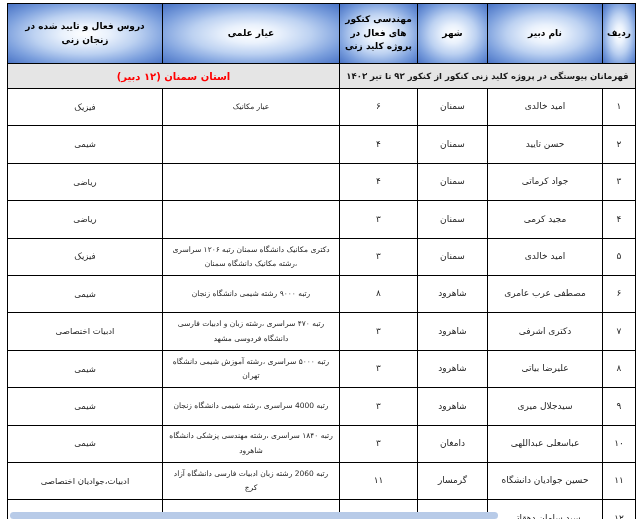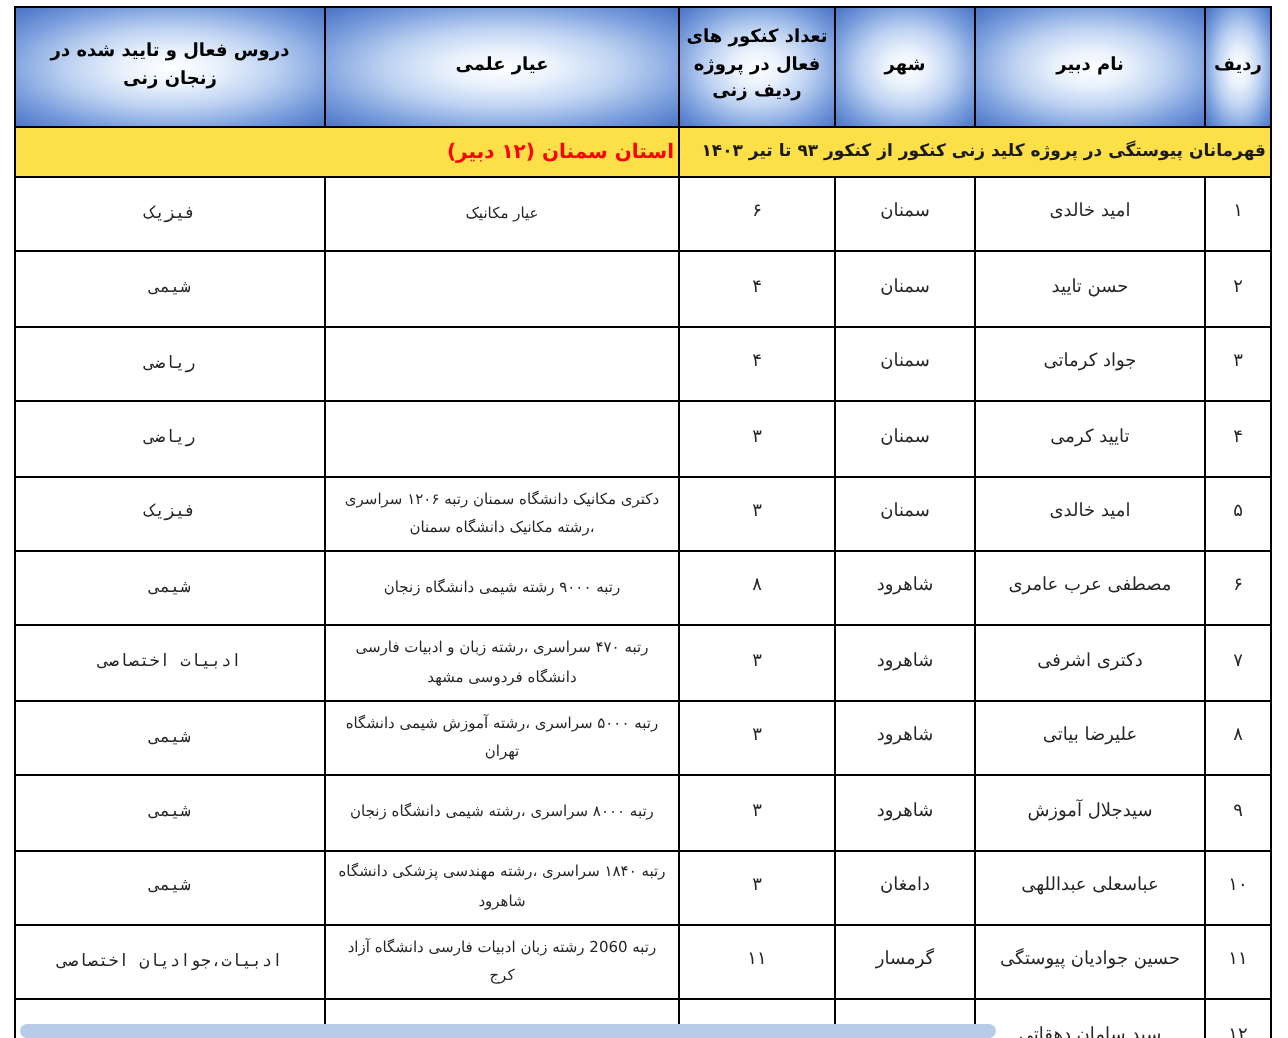"تعداد کنکور های فعال در" th { text: تعداد کنکور های فعال در پروژه ردیف -> مهندسی کنکور های فعال در پروژه کلید }
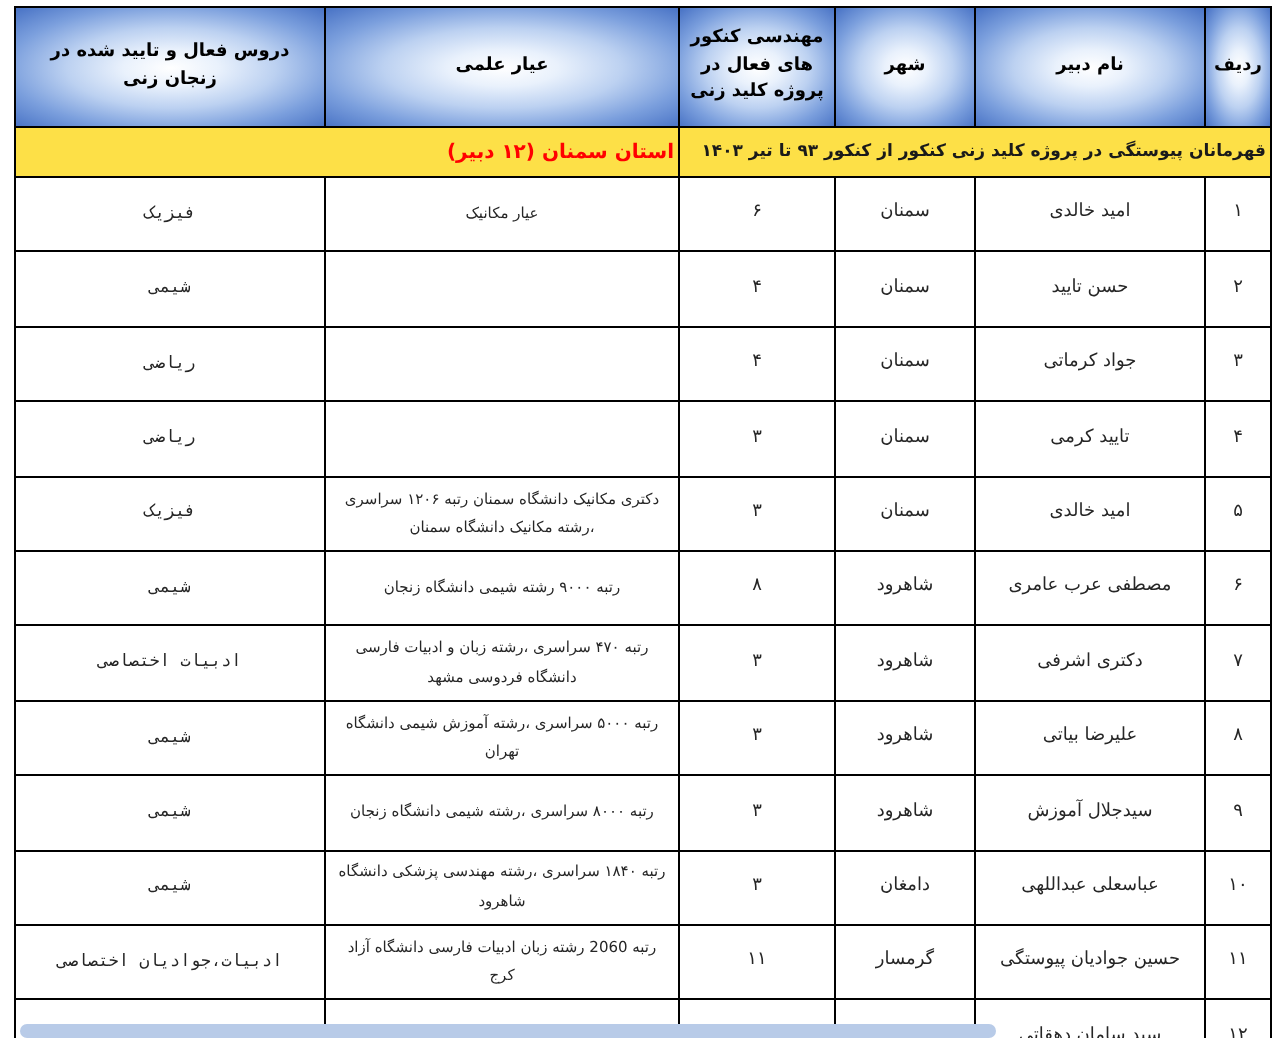"استان سمنان (۱۲ دبیر)" .band td { background: #fde047 -> #e5e5e5; text-align: right -> center }
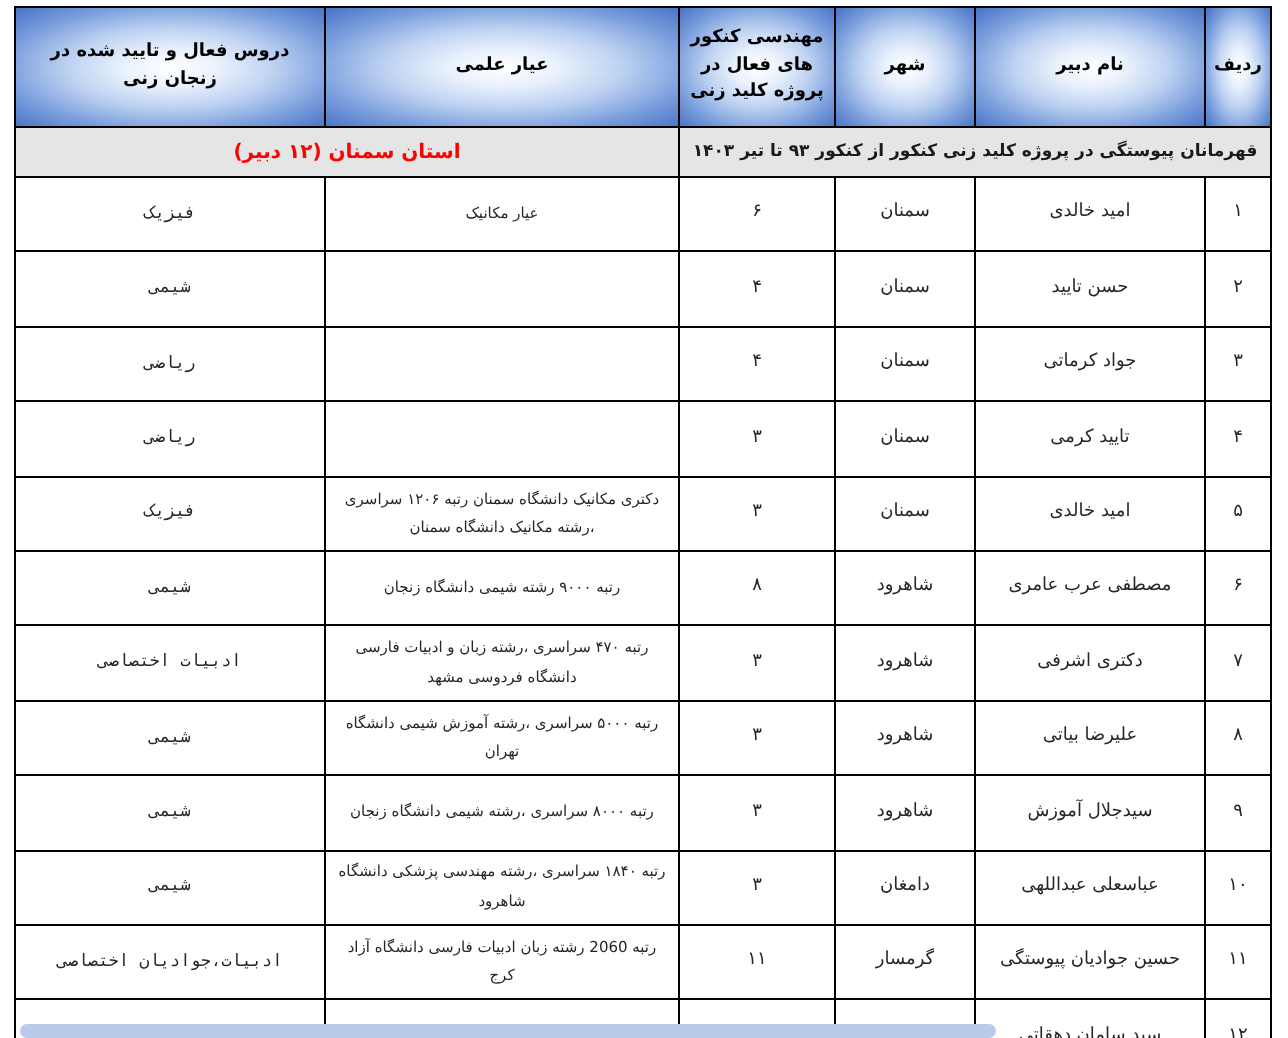"فیزیک" td.c-subj { font-family: Liberation Mono, monospace -> none }
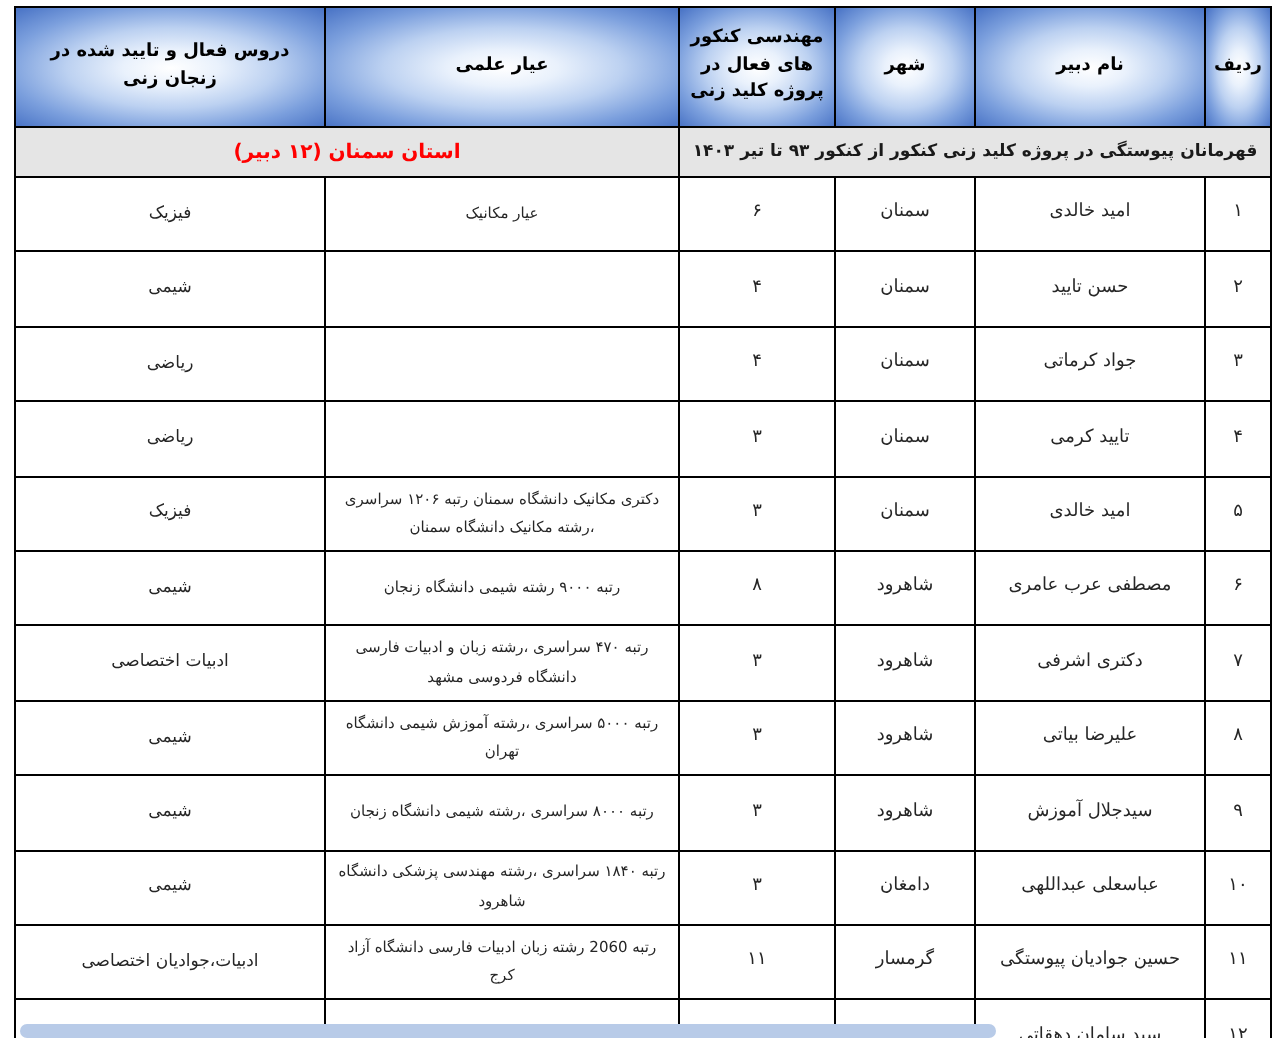"تایید کرمی" td.c-name { text: تایید -> مجید }
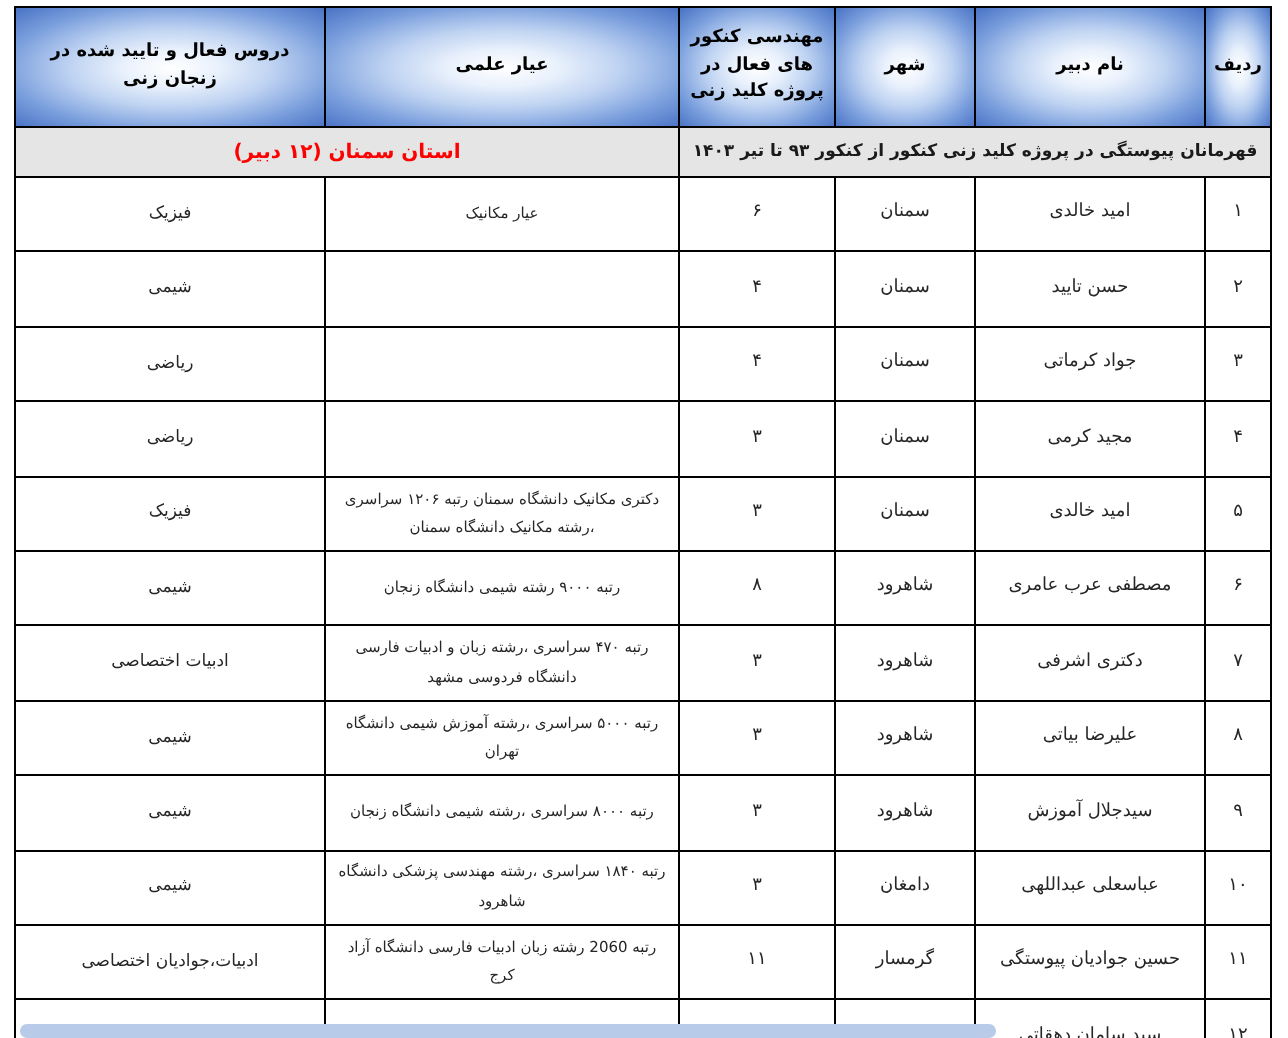"رتبه ۸۰۰۰ سراسری ،رشته شیمی" td.c-cred { text: ۸۰۰۰ -> 4000 }
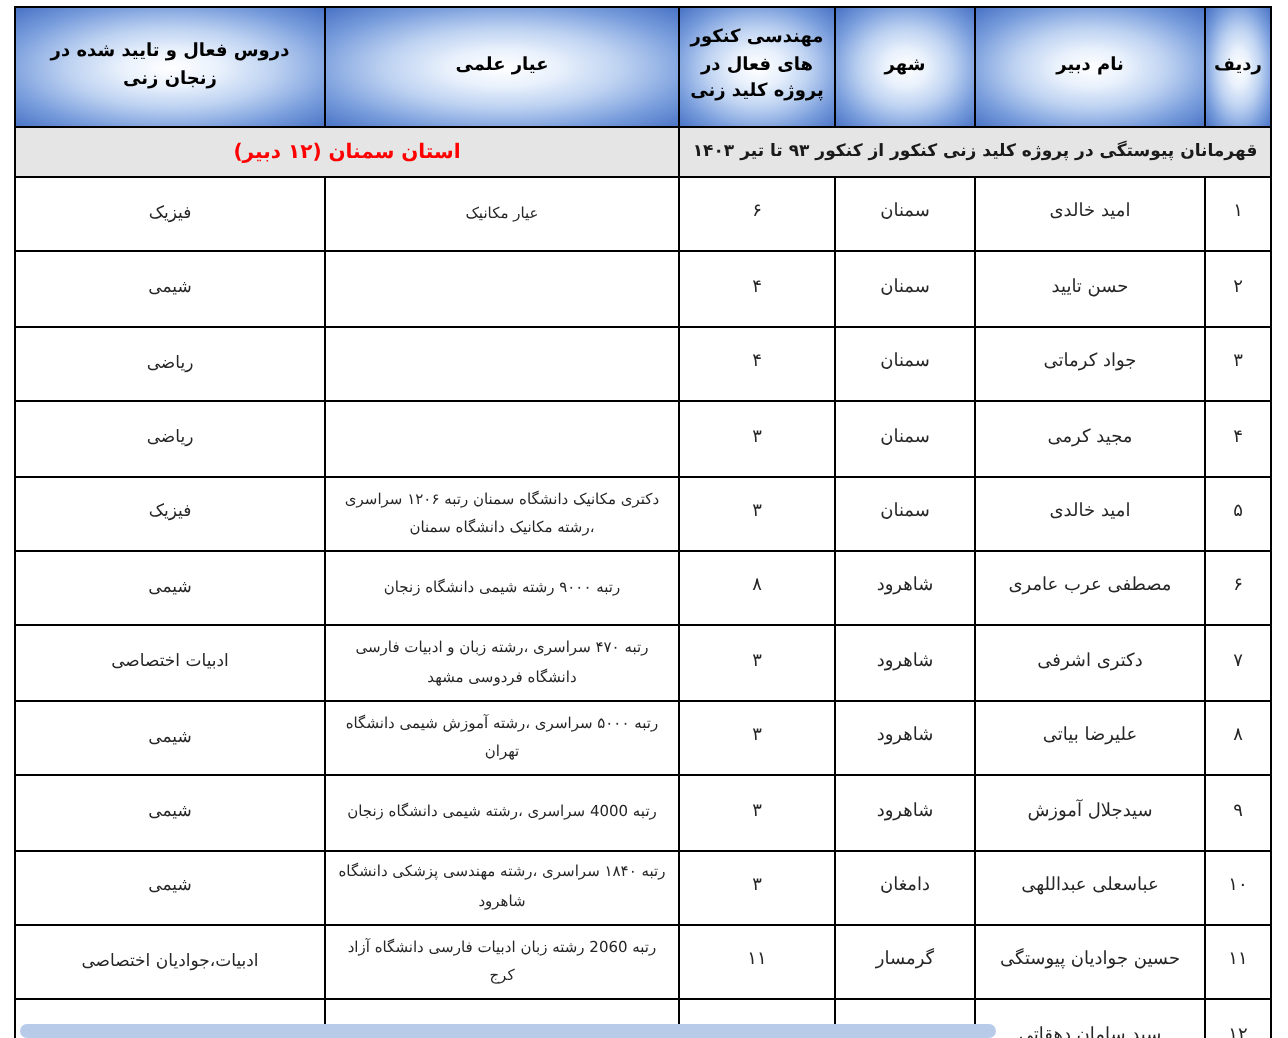"سیدجلال آموزش" td.c-name { text: آموزش -> میری }
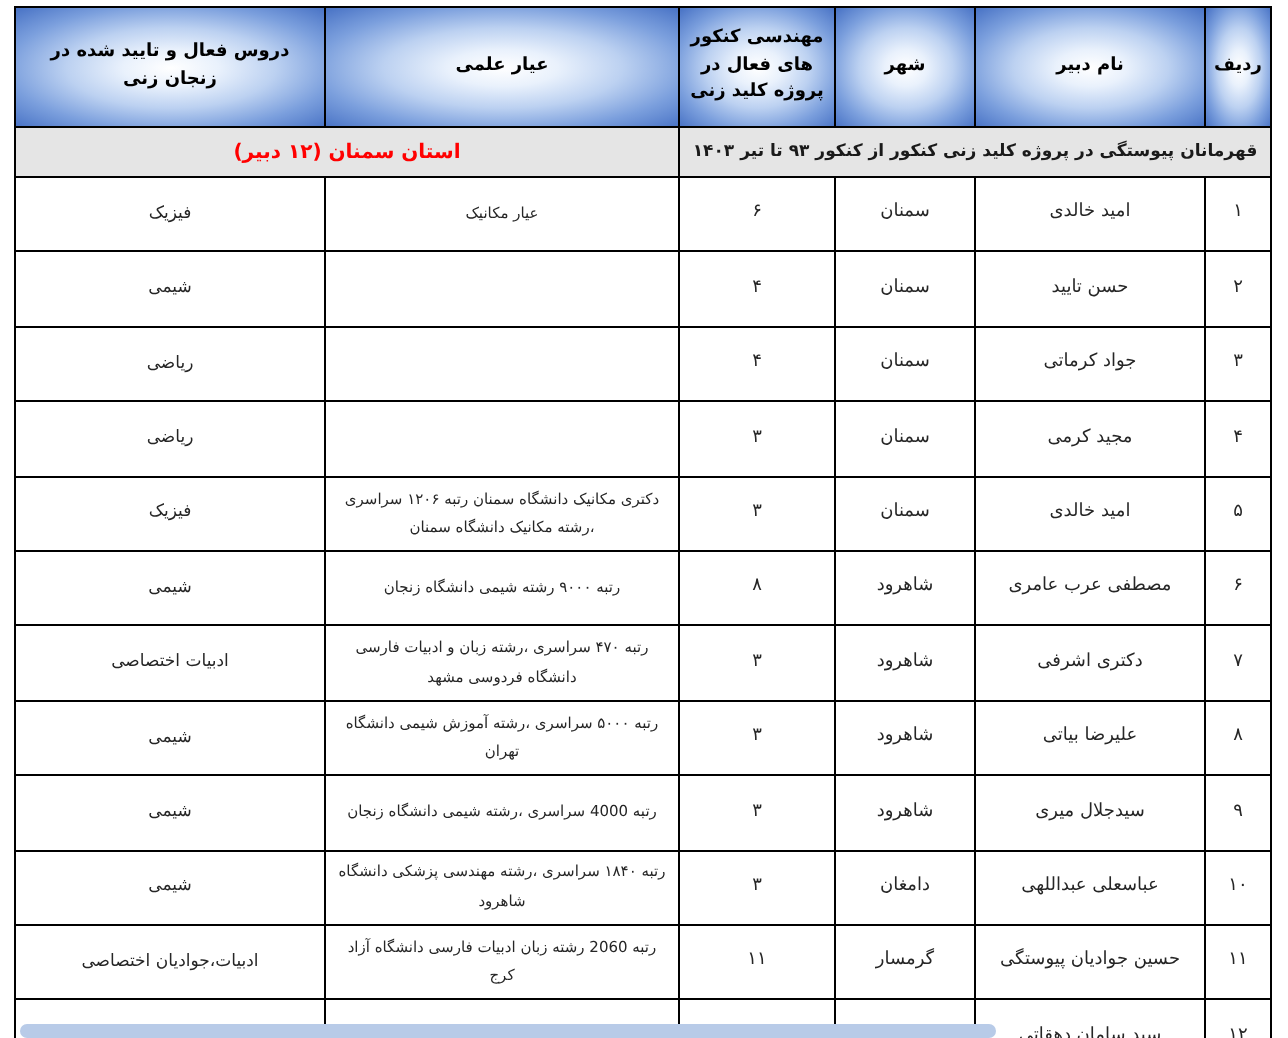"حسین جوادیان پیوستگی" td.c-name { text: پیوستگی -> دانشگاه }
